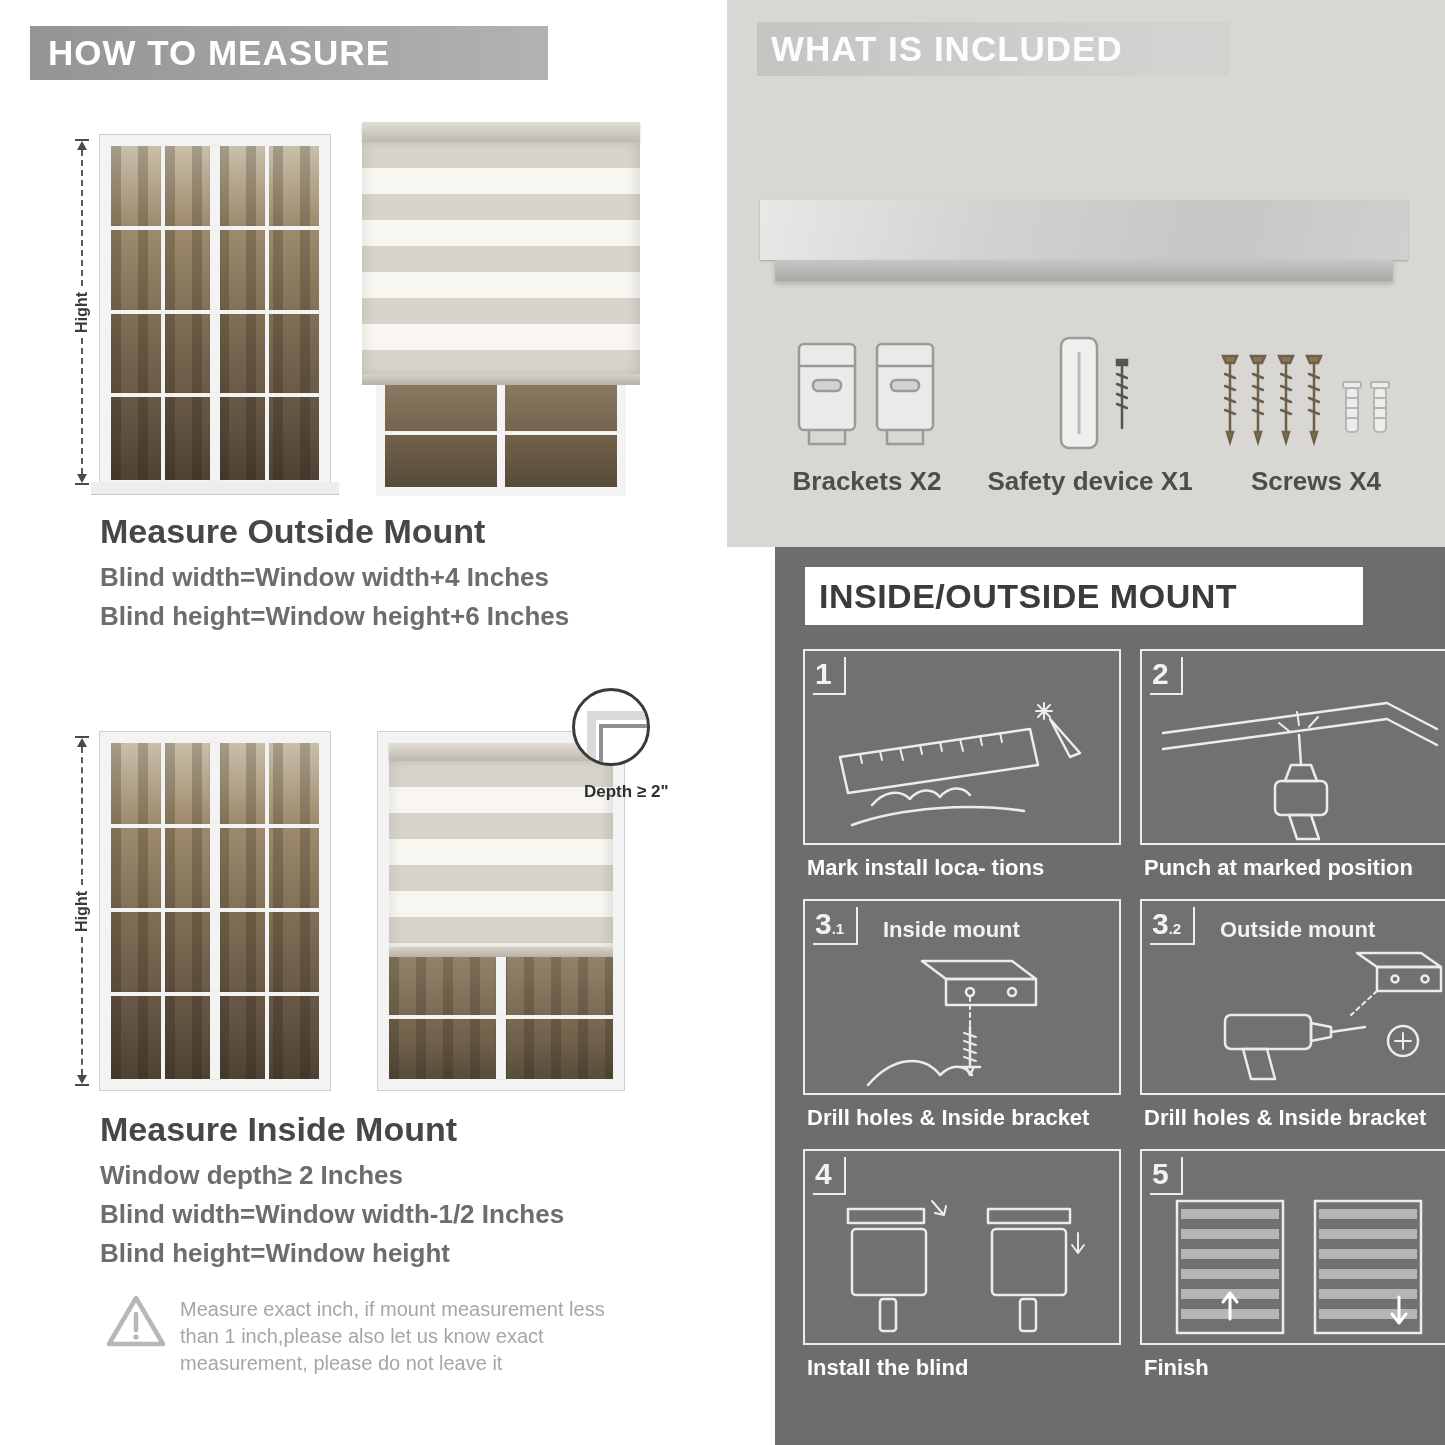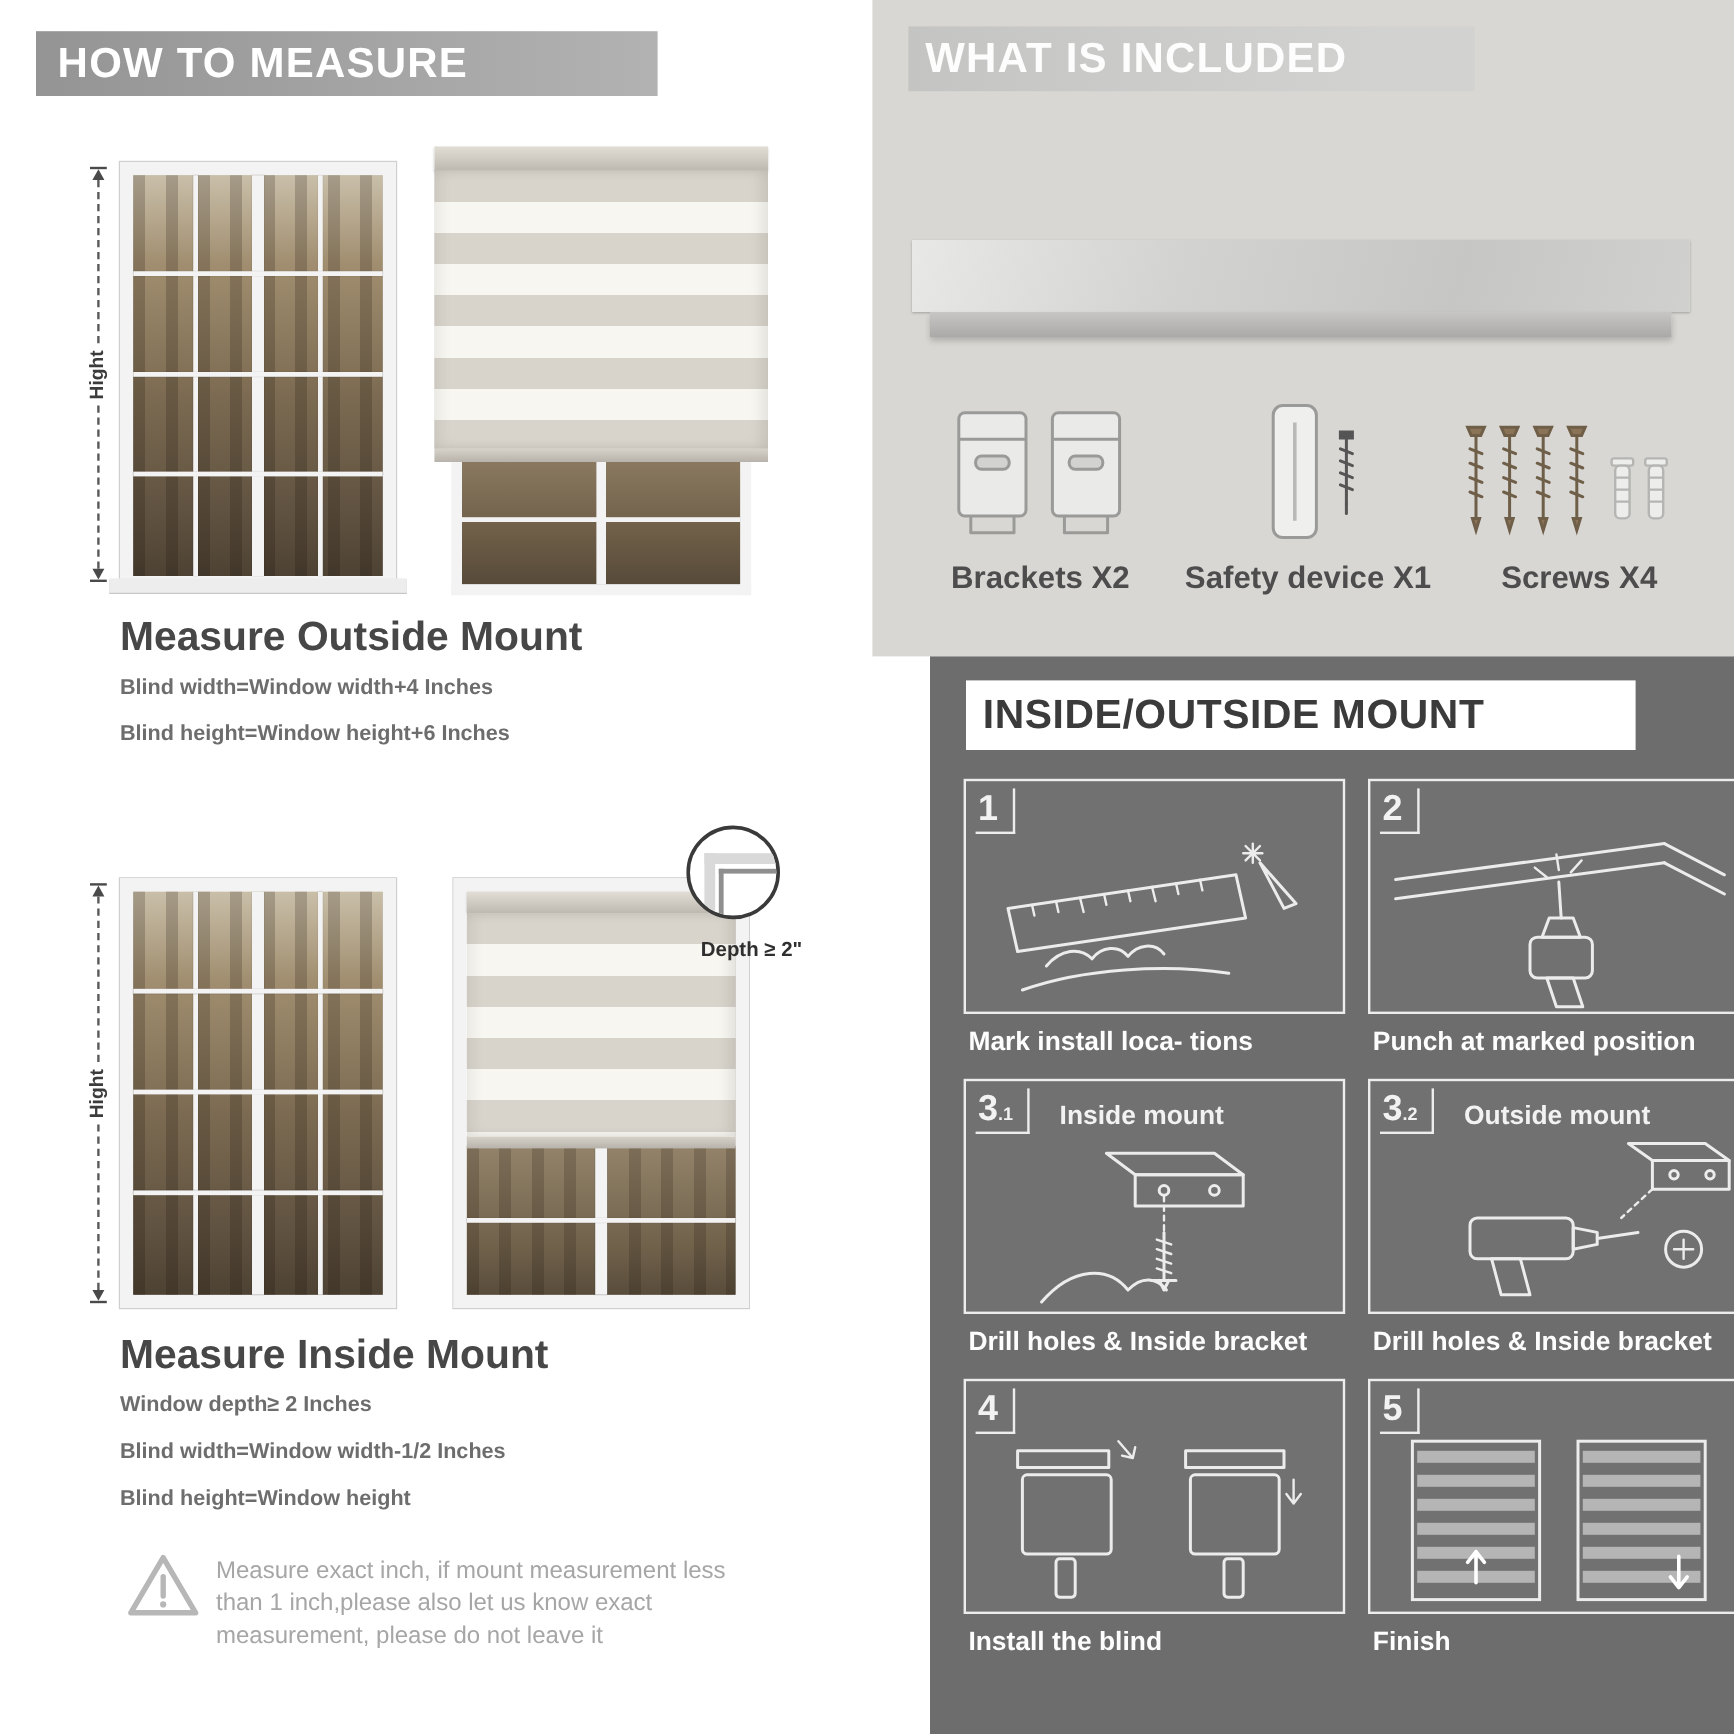"Blind width=Window width+4 Inches" .formula { font-size: 18px -> 26px }
